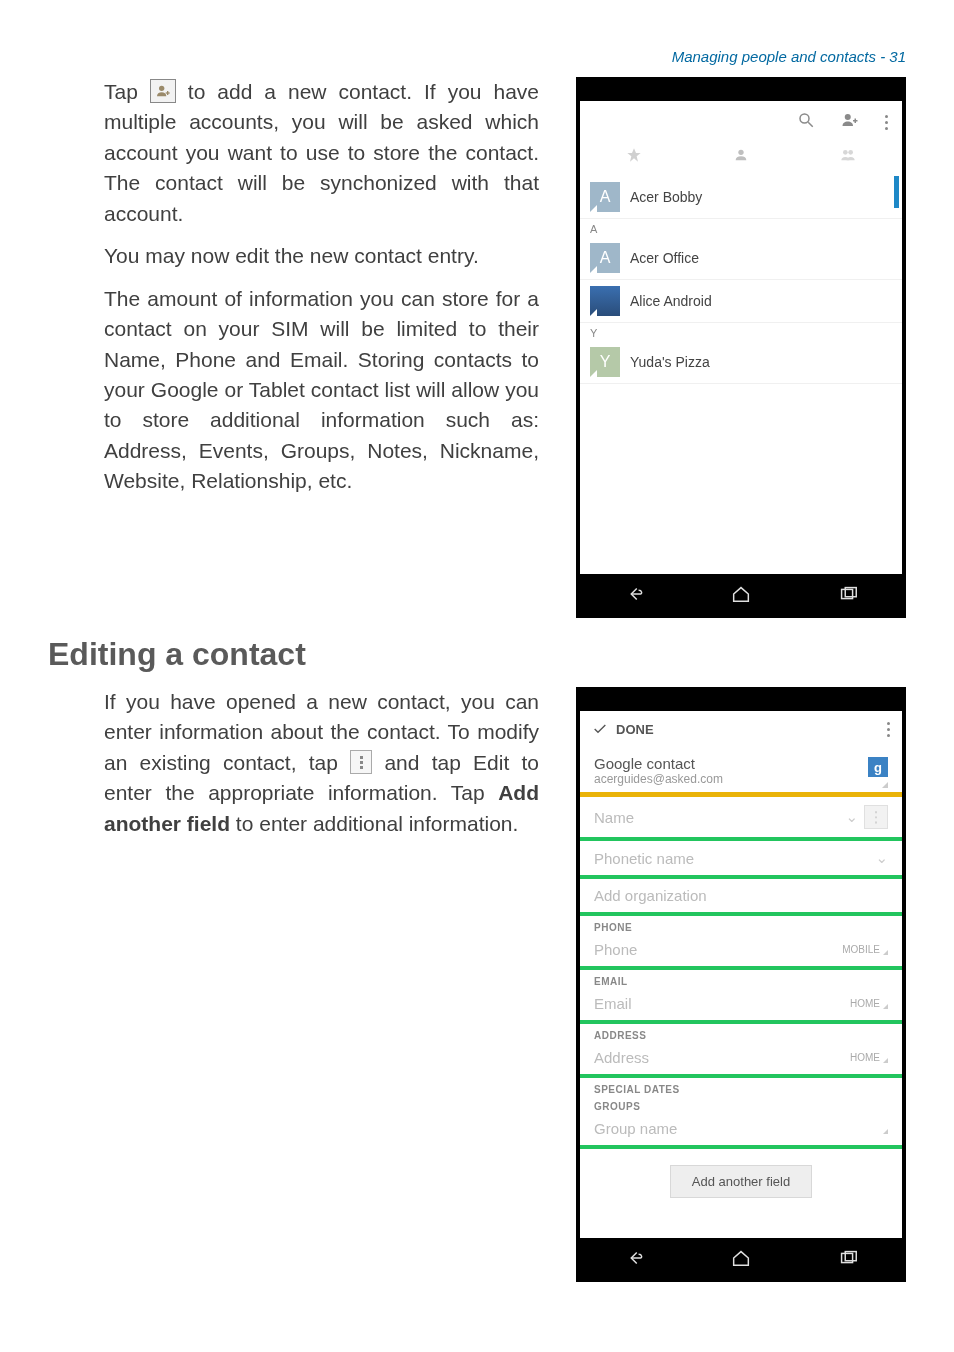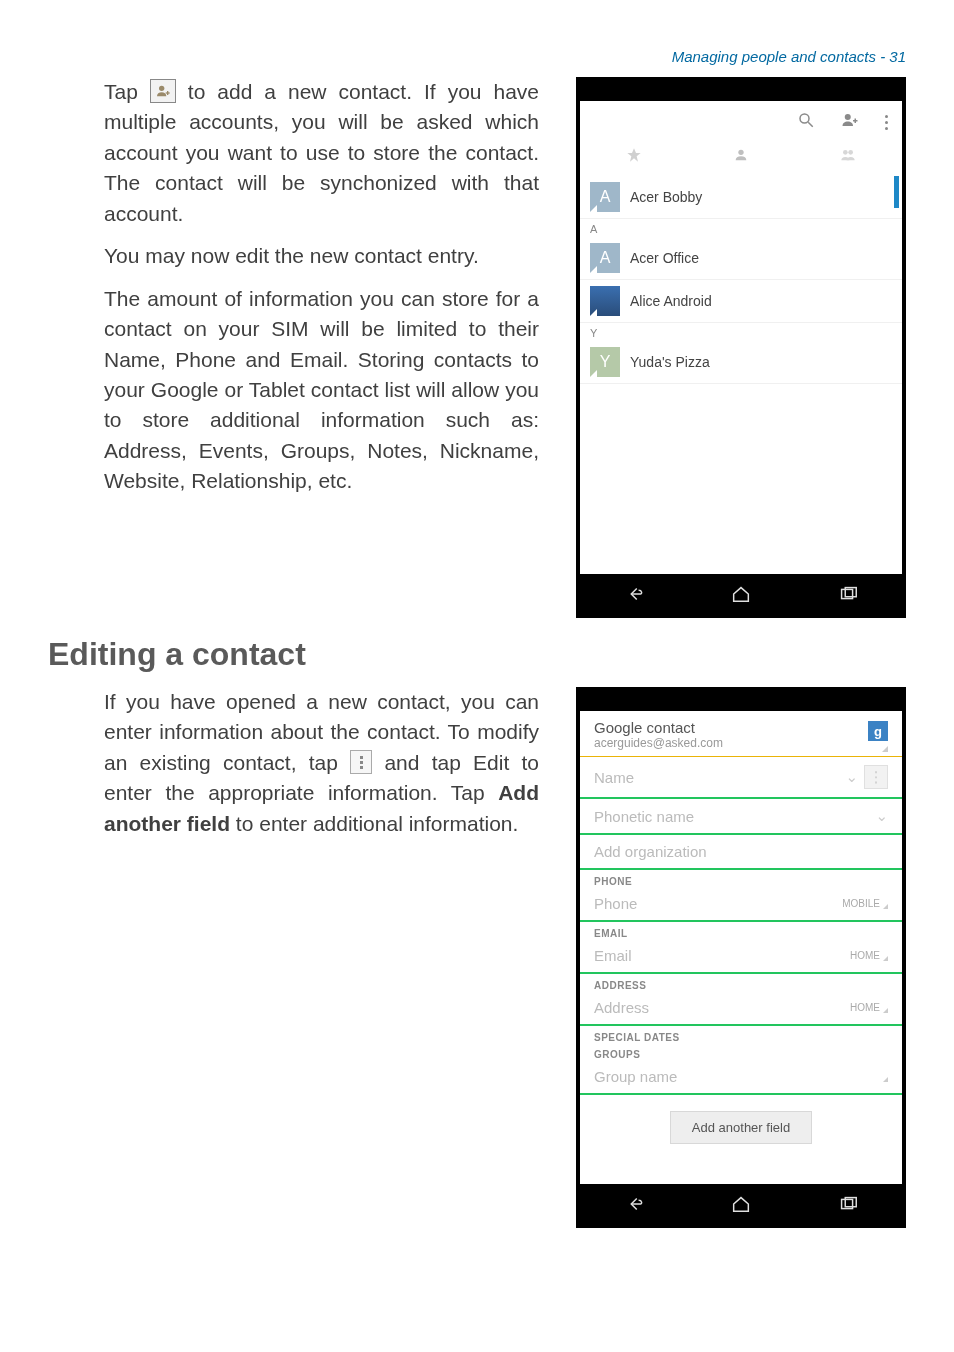"DONE" div.edit-top { html: none -> <div> <div> <svg> <path></path> </svg> <span>DONE</span> </div> <span> <span></span> <span></span> <span></span> </span> </div> }
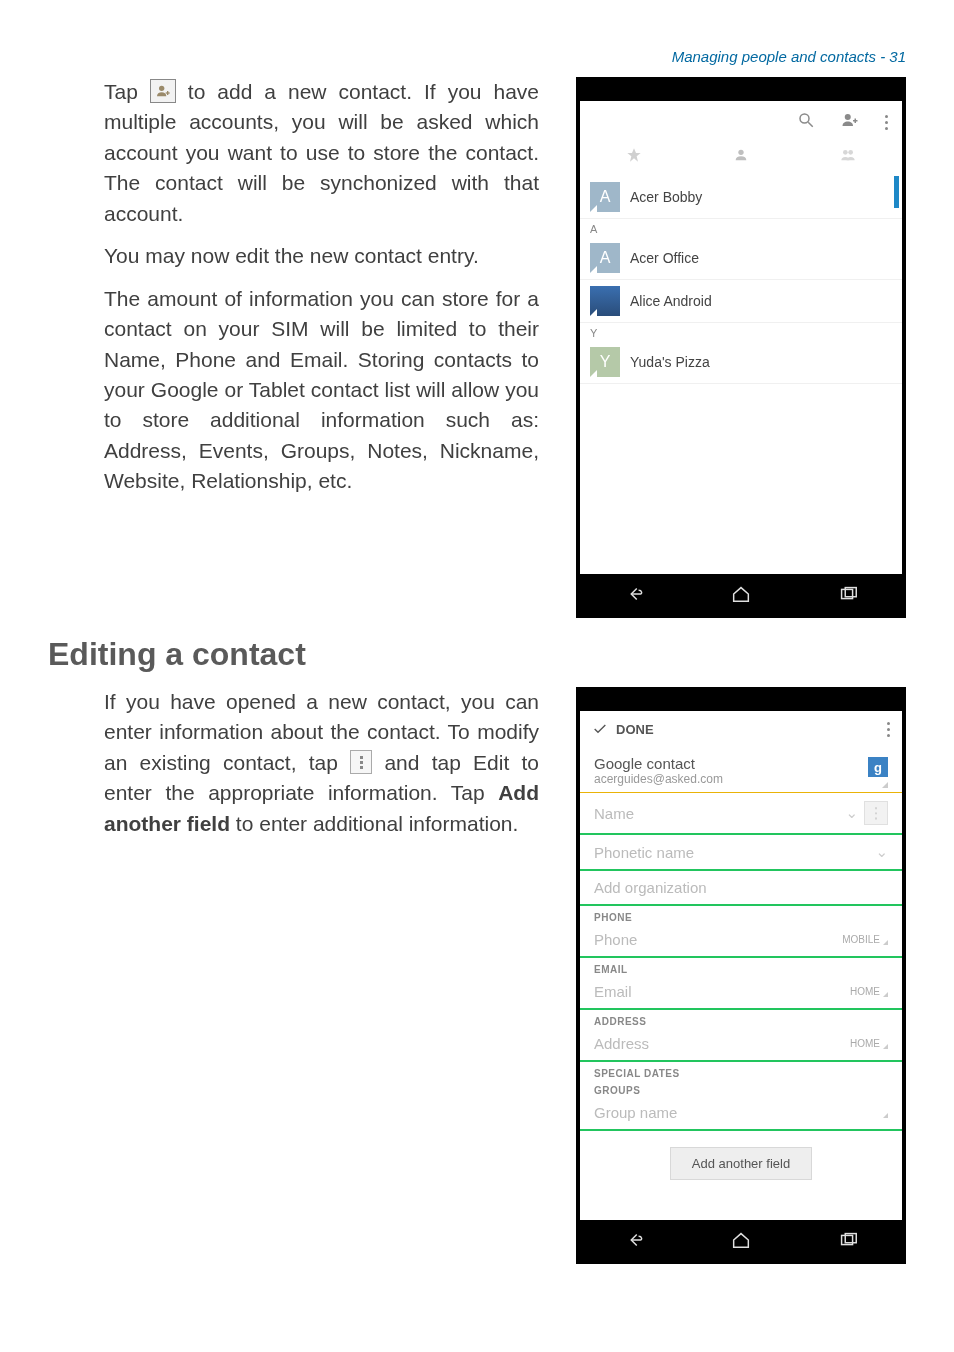"Google contact" .edit-block { border-bottom: 1px solid #eab308 -> 5px solid #eab308 }
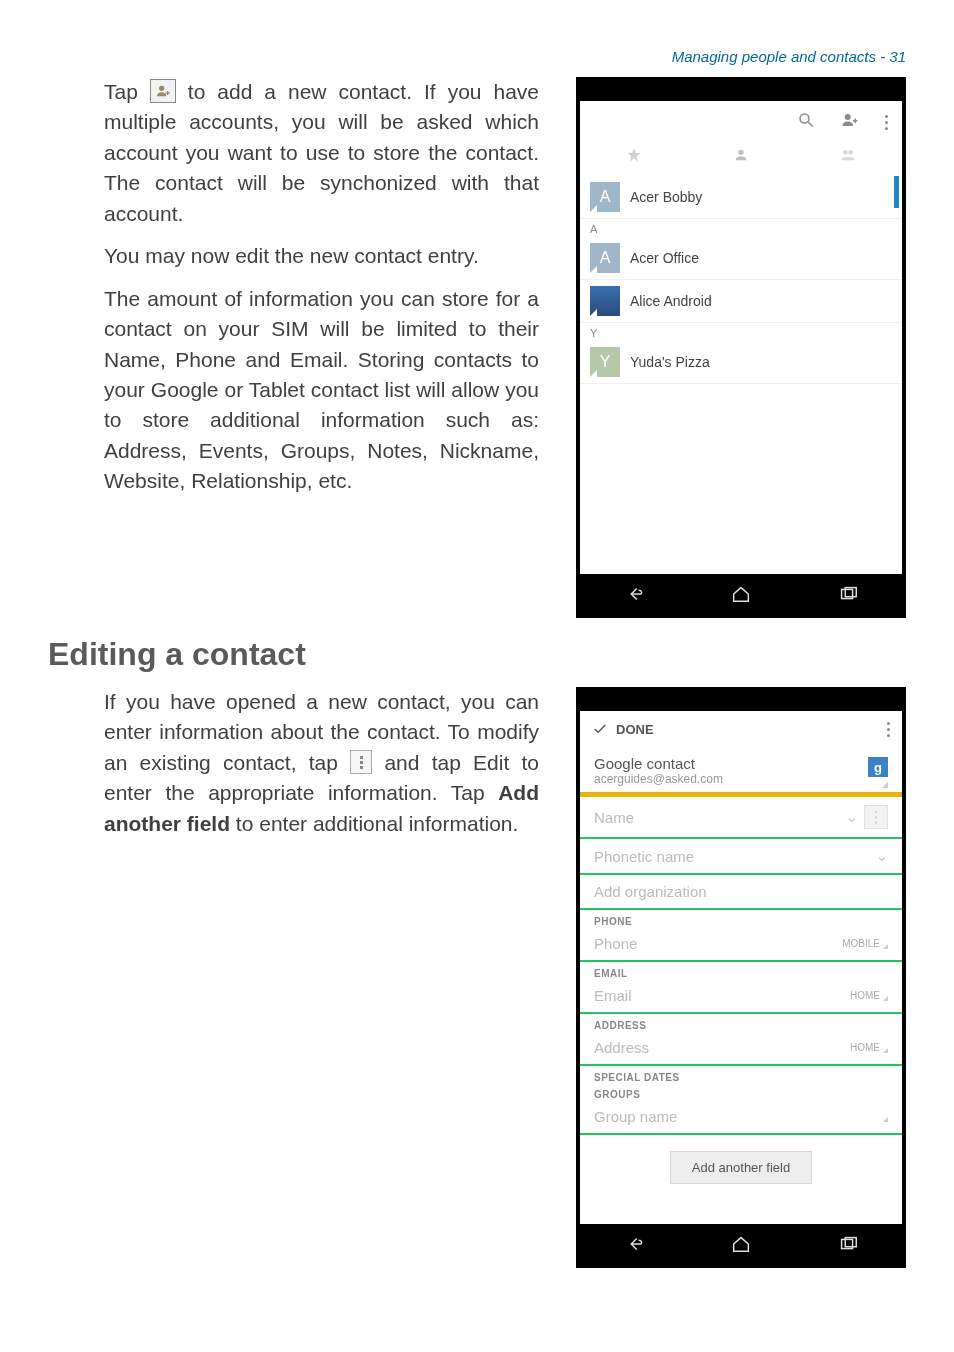"Name" .field-row { border-bottom: 2px solid #22c55e -> 4px solid #22c55e }
